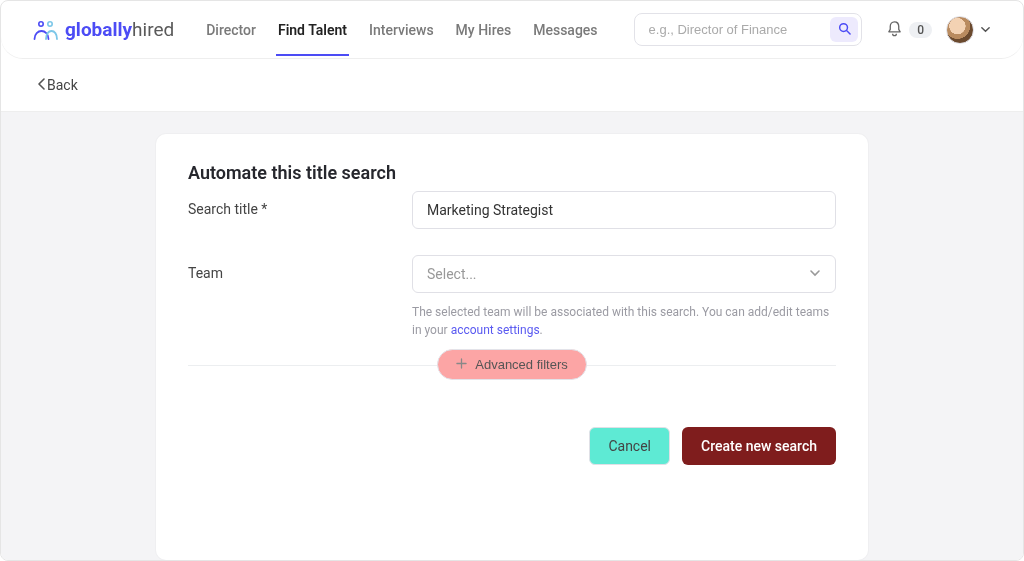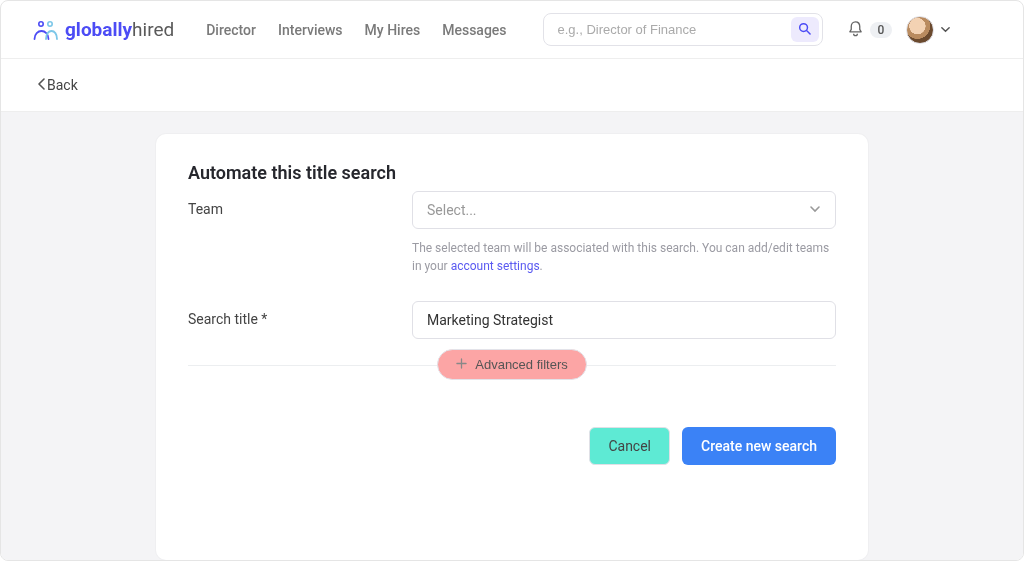"globallyhired" .header { border-radius: none -> 22px }
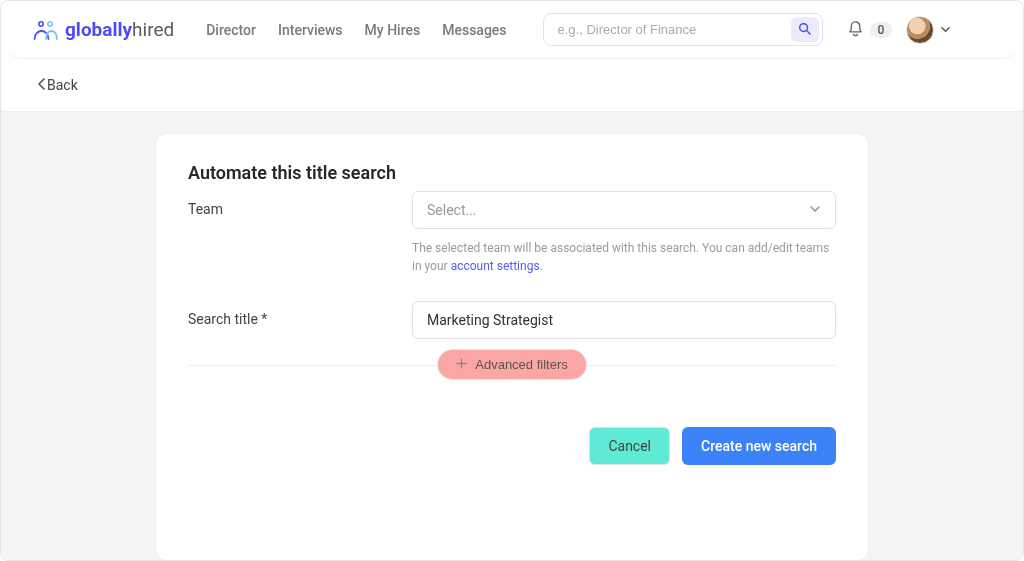"Find Talent" div.nav-item { html: none -> <div>Find Talent</div> }
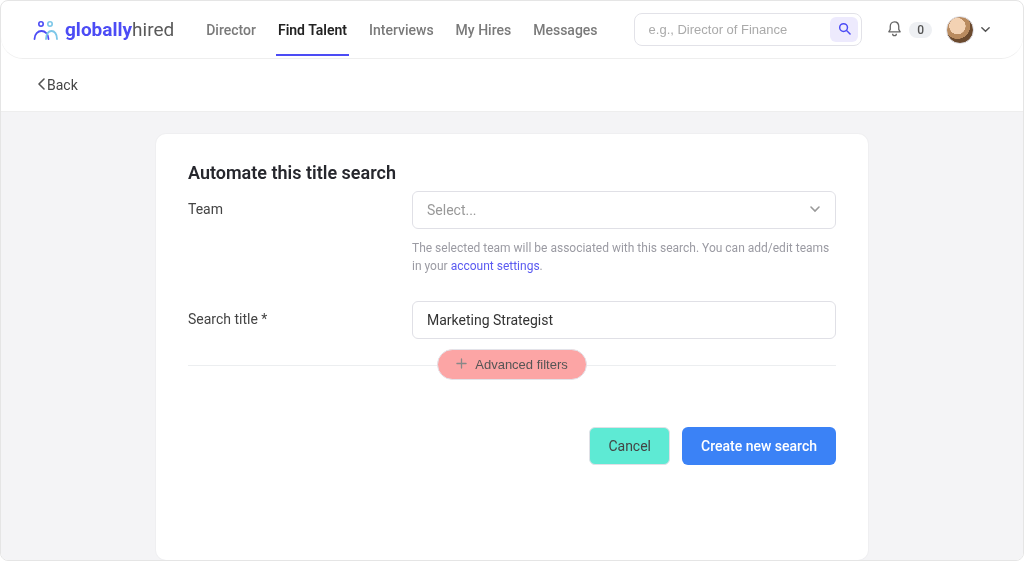"Team" div.form-row { order: before "Search title *" -> after "Search title *" }
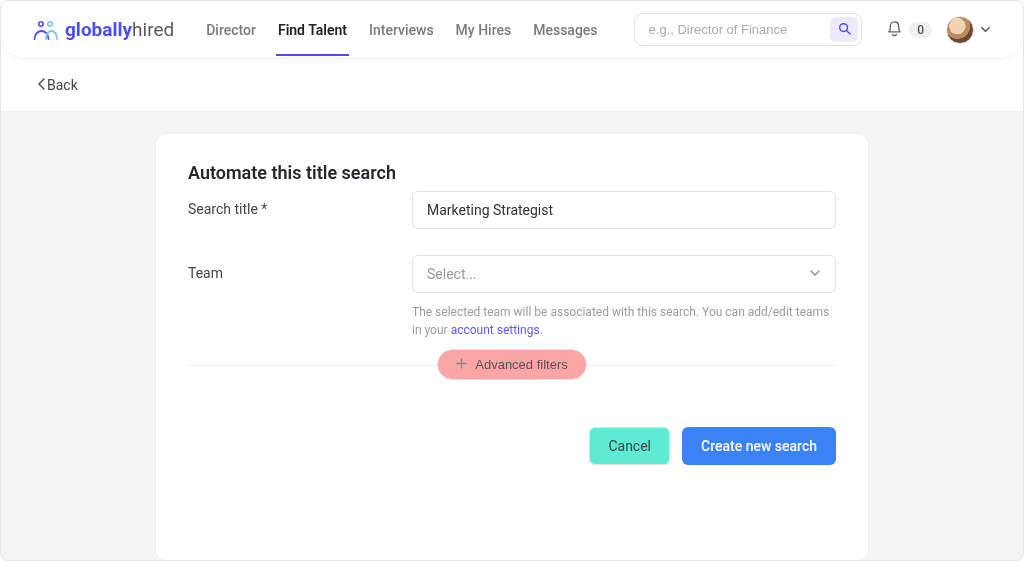"Create new search" .btn-primary { background: #3b82f6 -> #7f1d1d }
